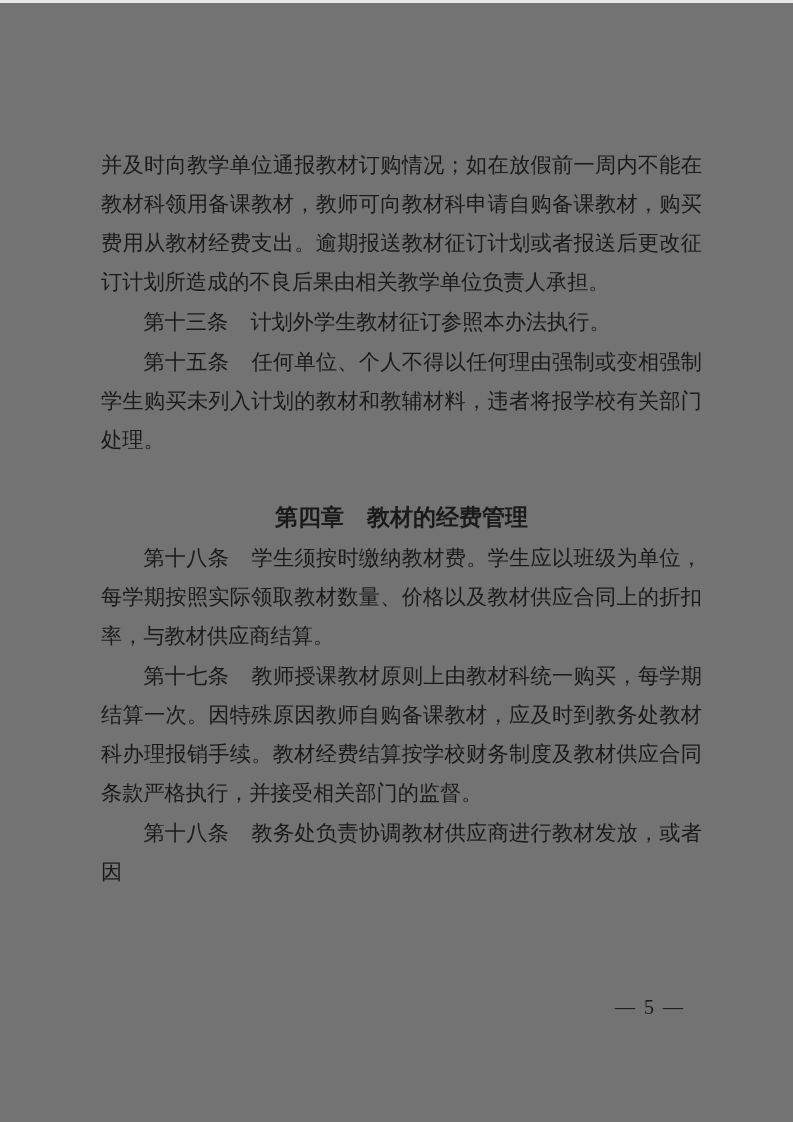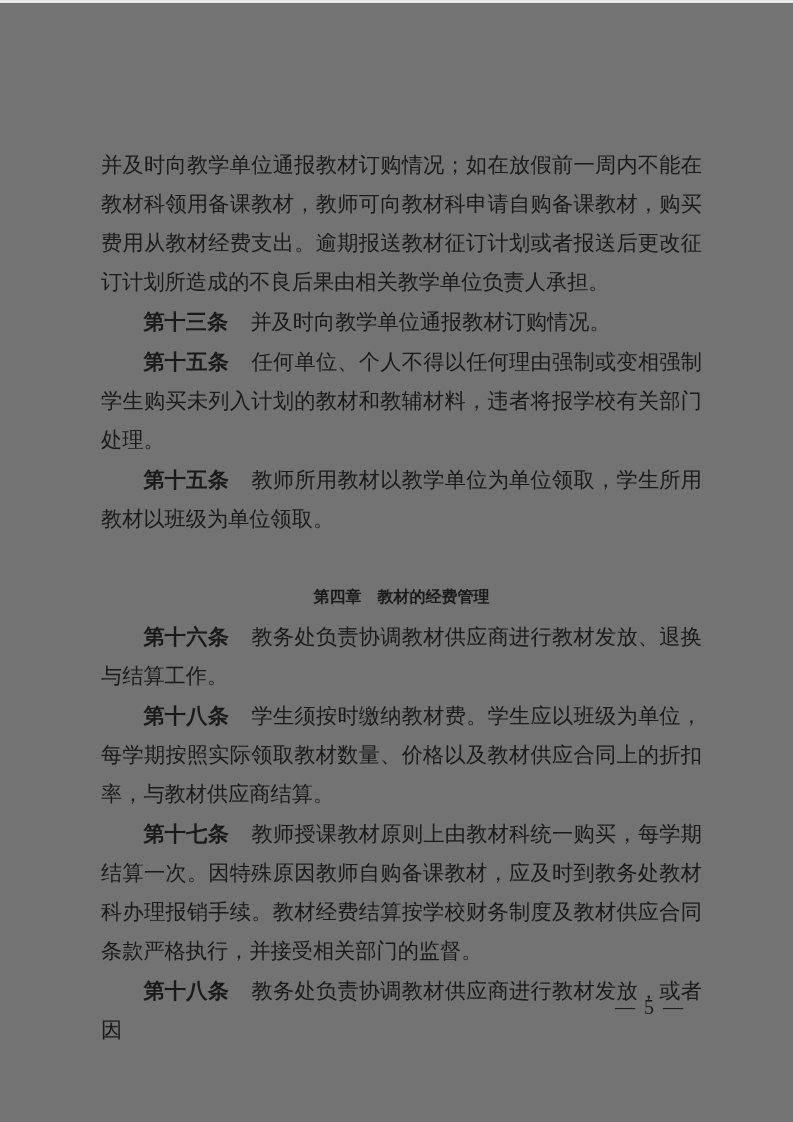"第十三条" .article-label { font-weight: bold -> normal }
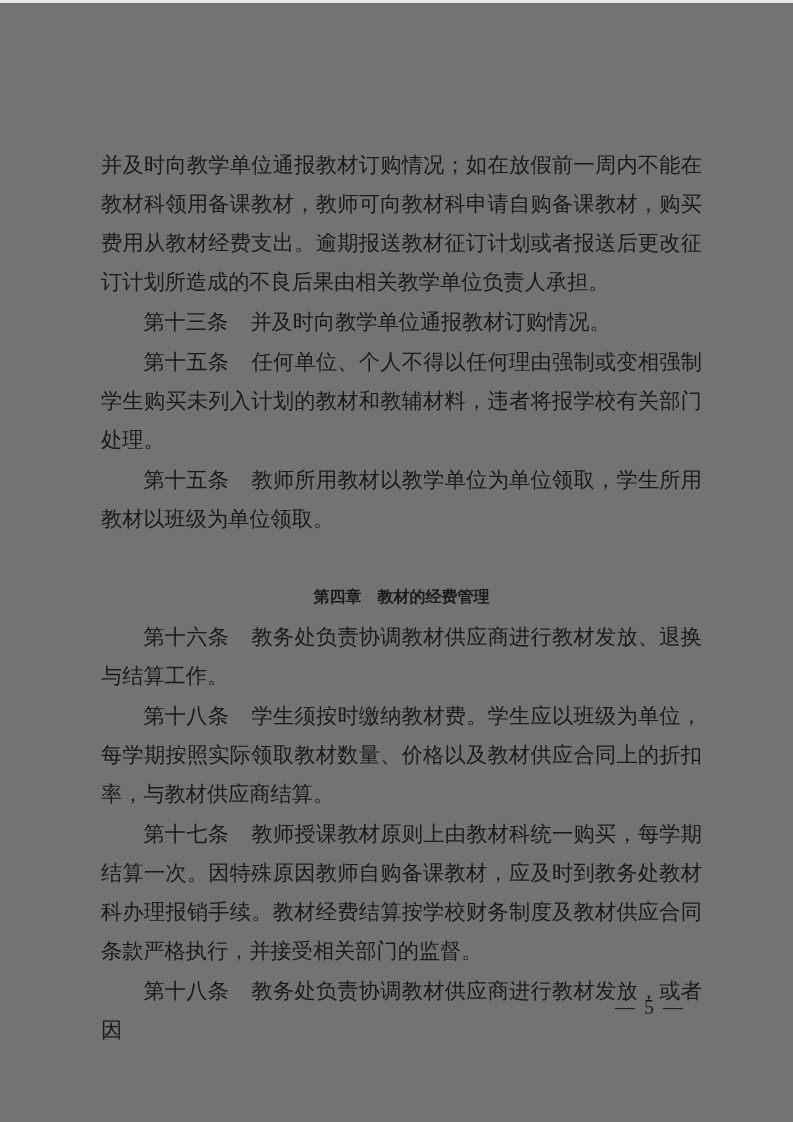"并及时向教学单位通报教材订购情况。" span { text: 并及时向教学单位通报教材订购情况 -> 计划外学生教材征订参照本办法执行 }
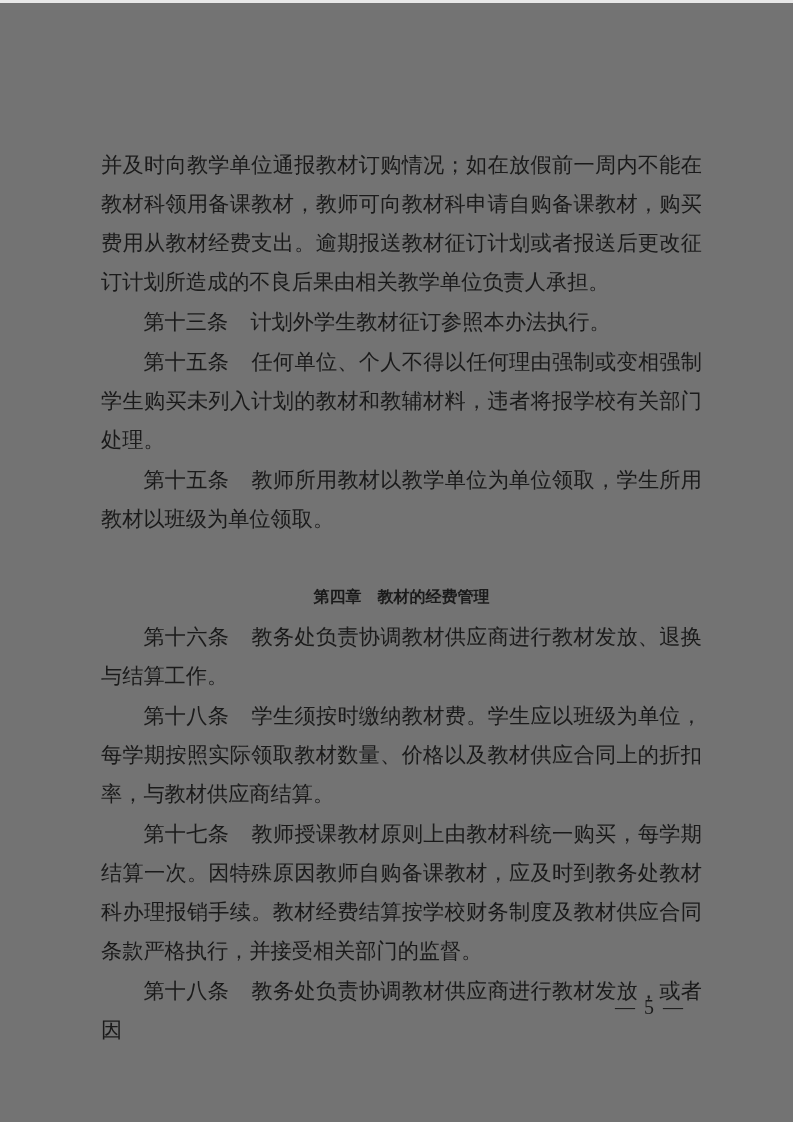"第十五条 教师所用教材以教学单位为单位领取，学生所用教材以班级为单位领取。" p.par-indent { html: <p> <span>第十五条</span><span>教师所用教材以教学单位为单位领取，学生所用教材以班级为单位领取。</span> </p> -> none }
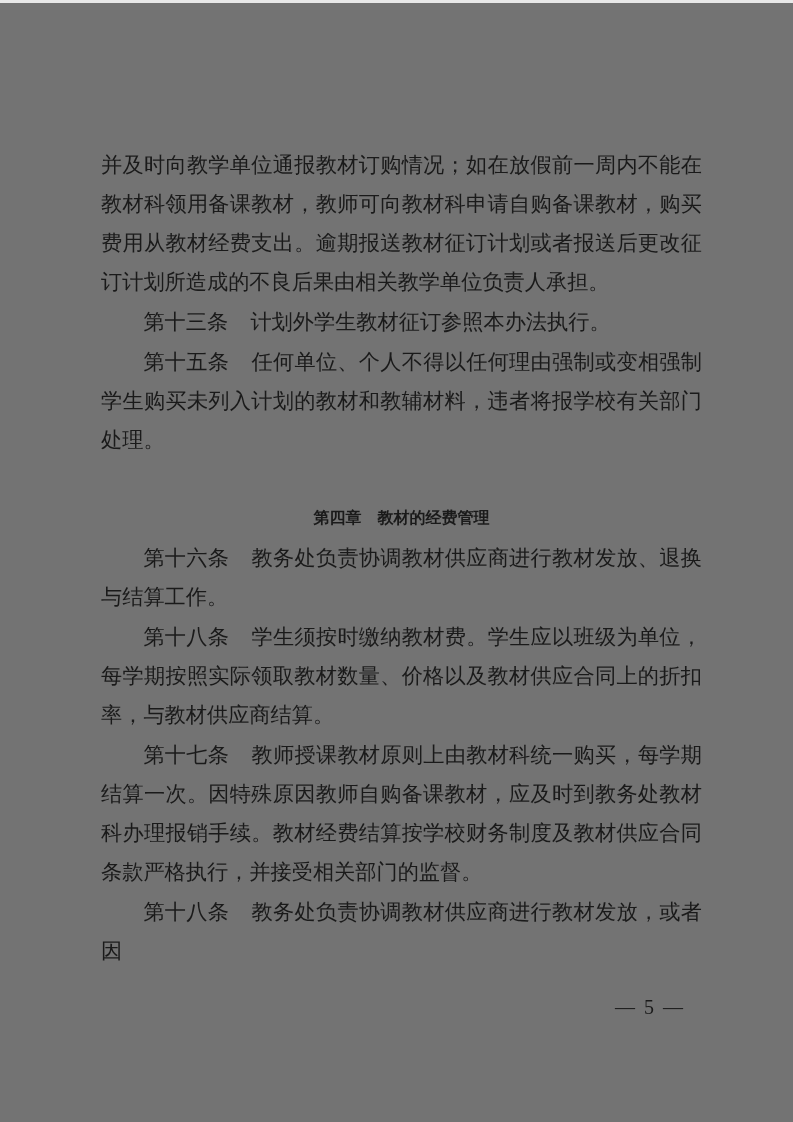"第四章 教材的经费管理" .chapter-heading { font-size: 16px -> 23px }
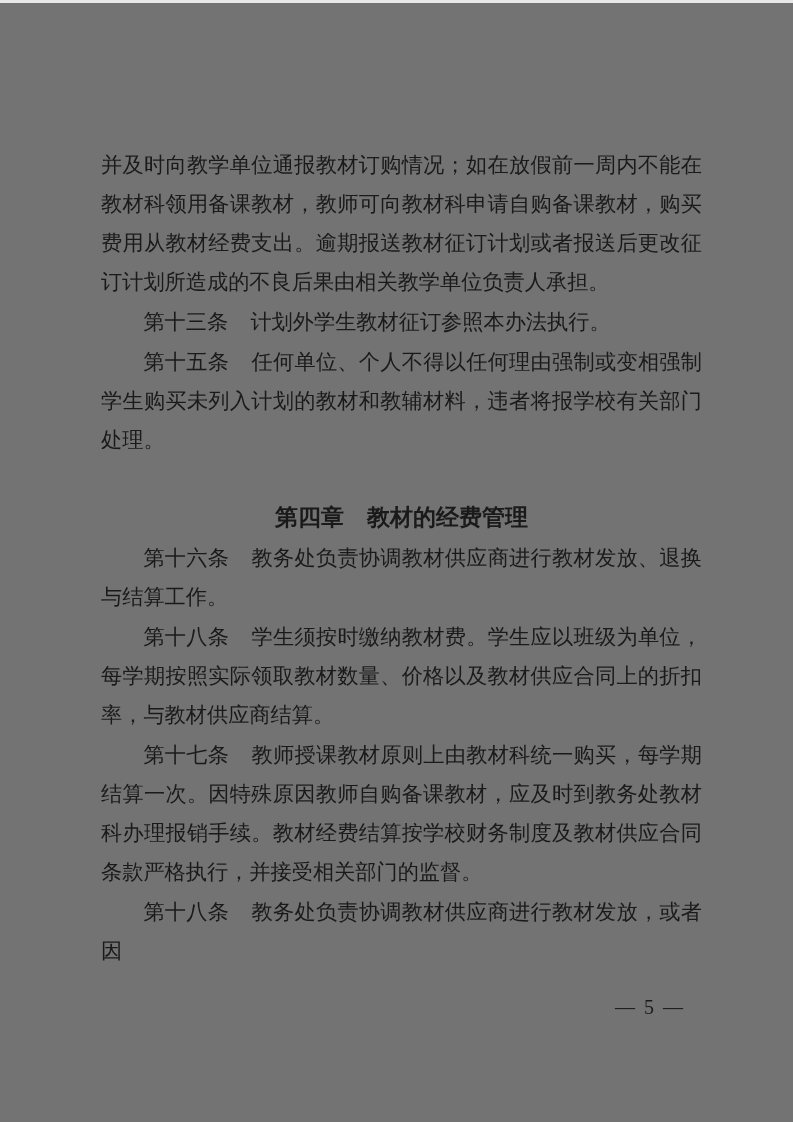"第十六条 教务处负责协调教材供应商进行教材发放、退换与结算工作。" p.par-indent { html: <p> <span>第十六条</span><span>教务处负责协调教材供应商进行教材发放、退换与结算工作。</span> </p> -> none }
